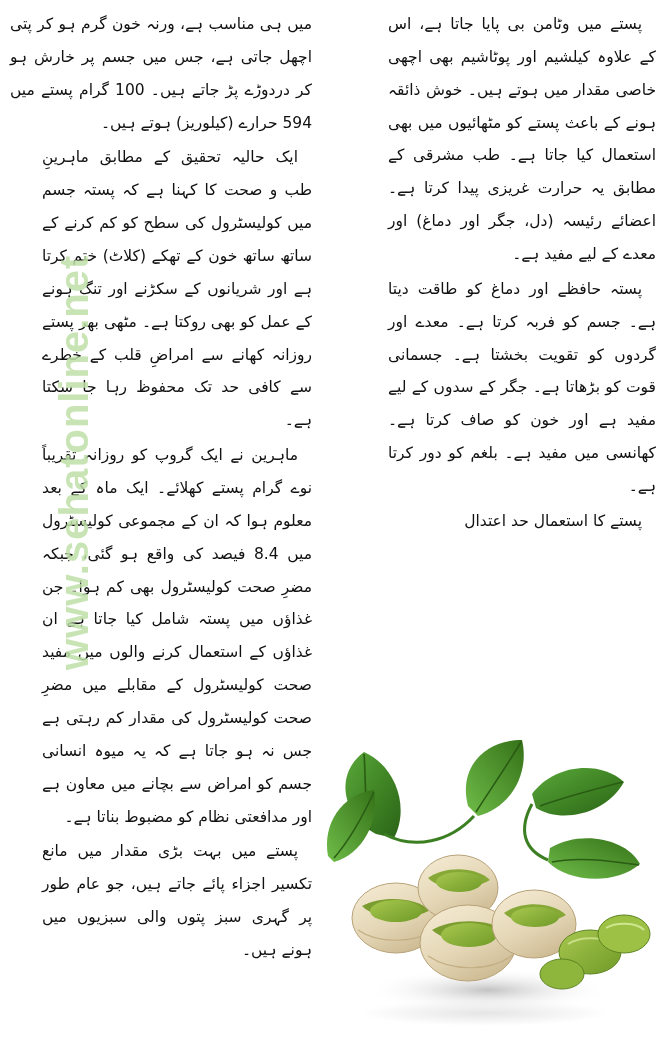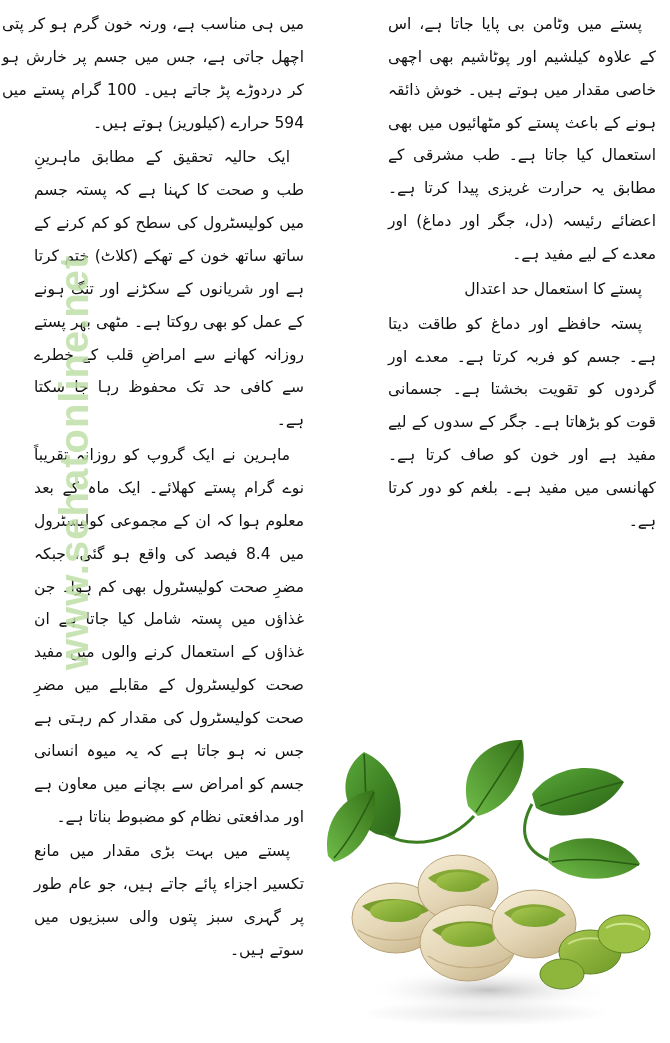"میں ہی مناسب ہے، ورنہ" #col-left { left: 2px -> 10px }
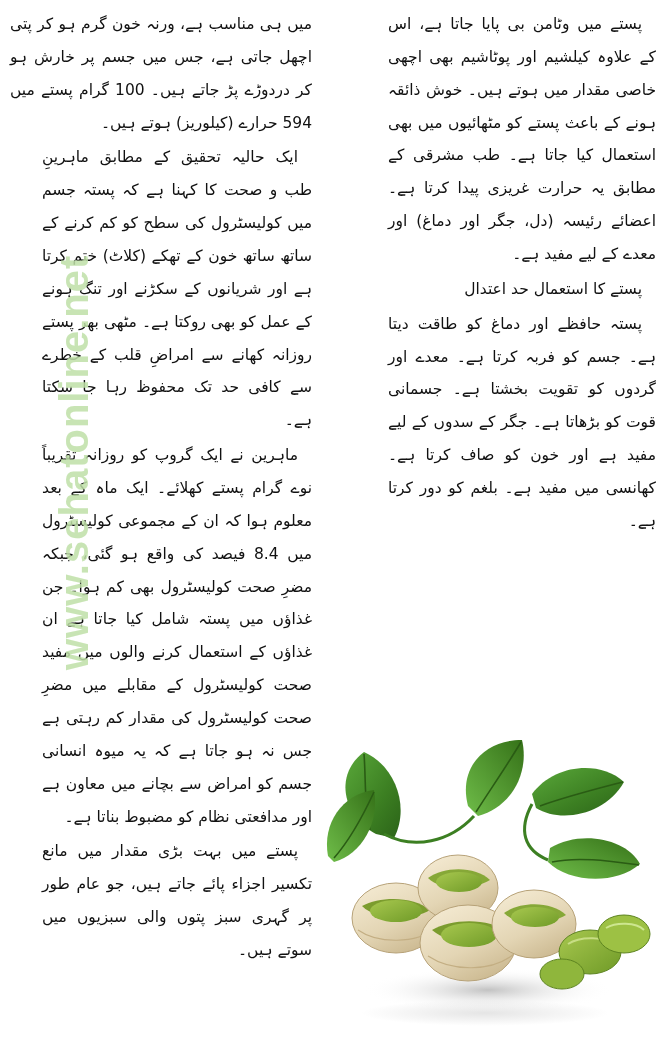"پستے کا استعمال حد اعتدال" p.para { order: before "پستہ حافظے اور دماغ کو" -> after "پستہ حافظے اور دماغ کو" }
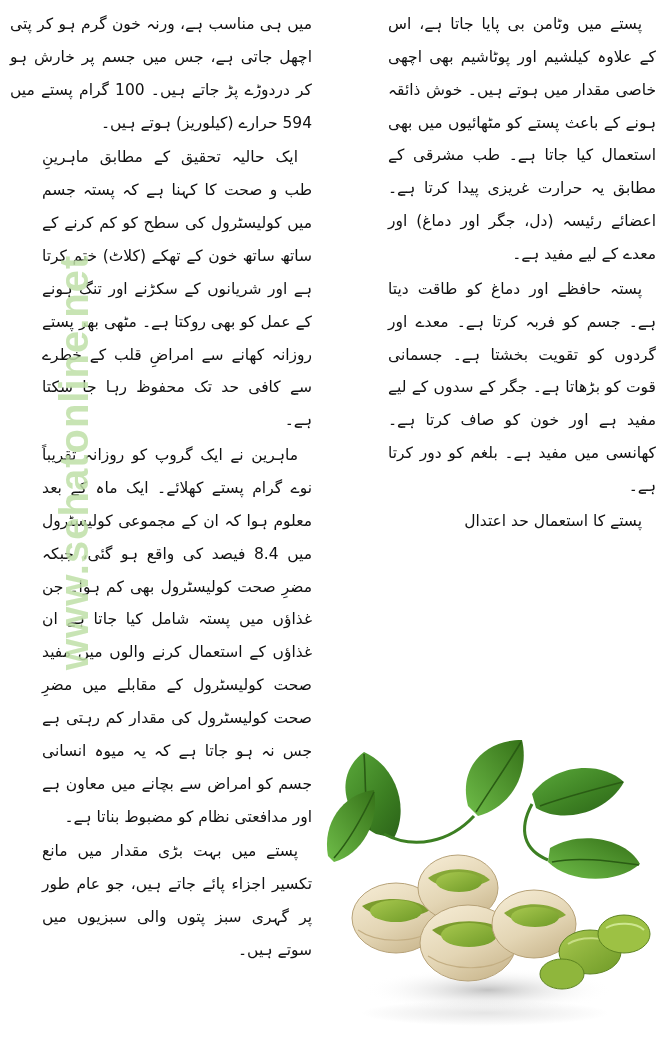"پستے میں بہت بڑی مقدار" p.para { text: سوتے -> ہونے }
